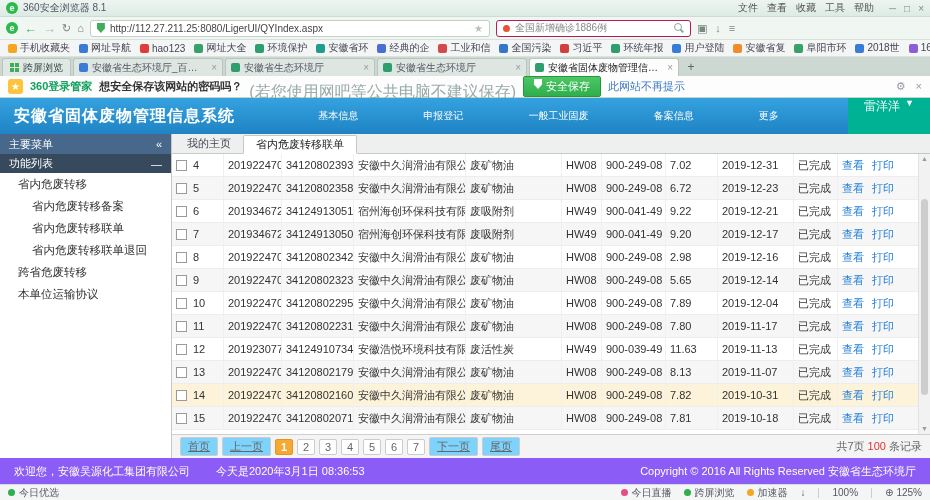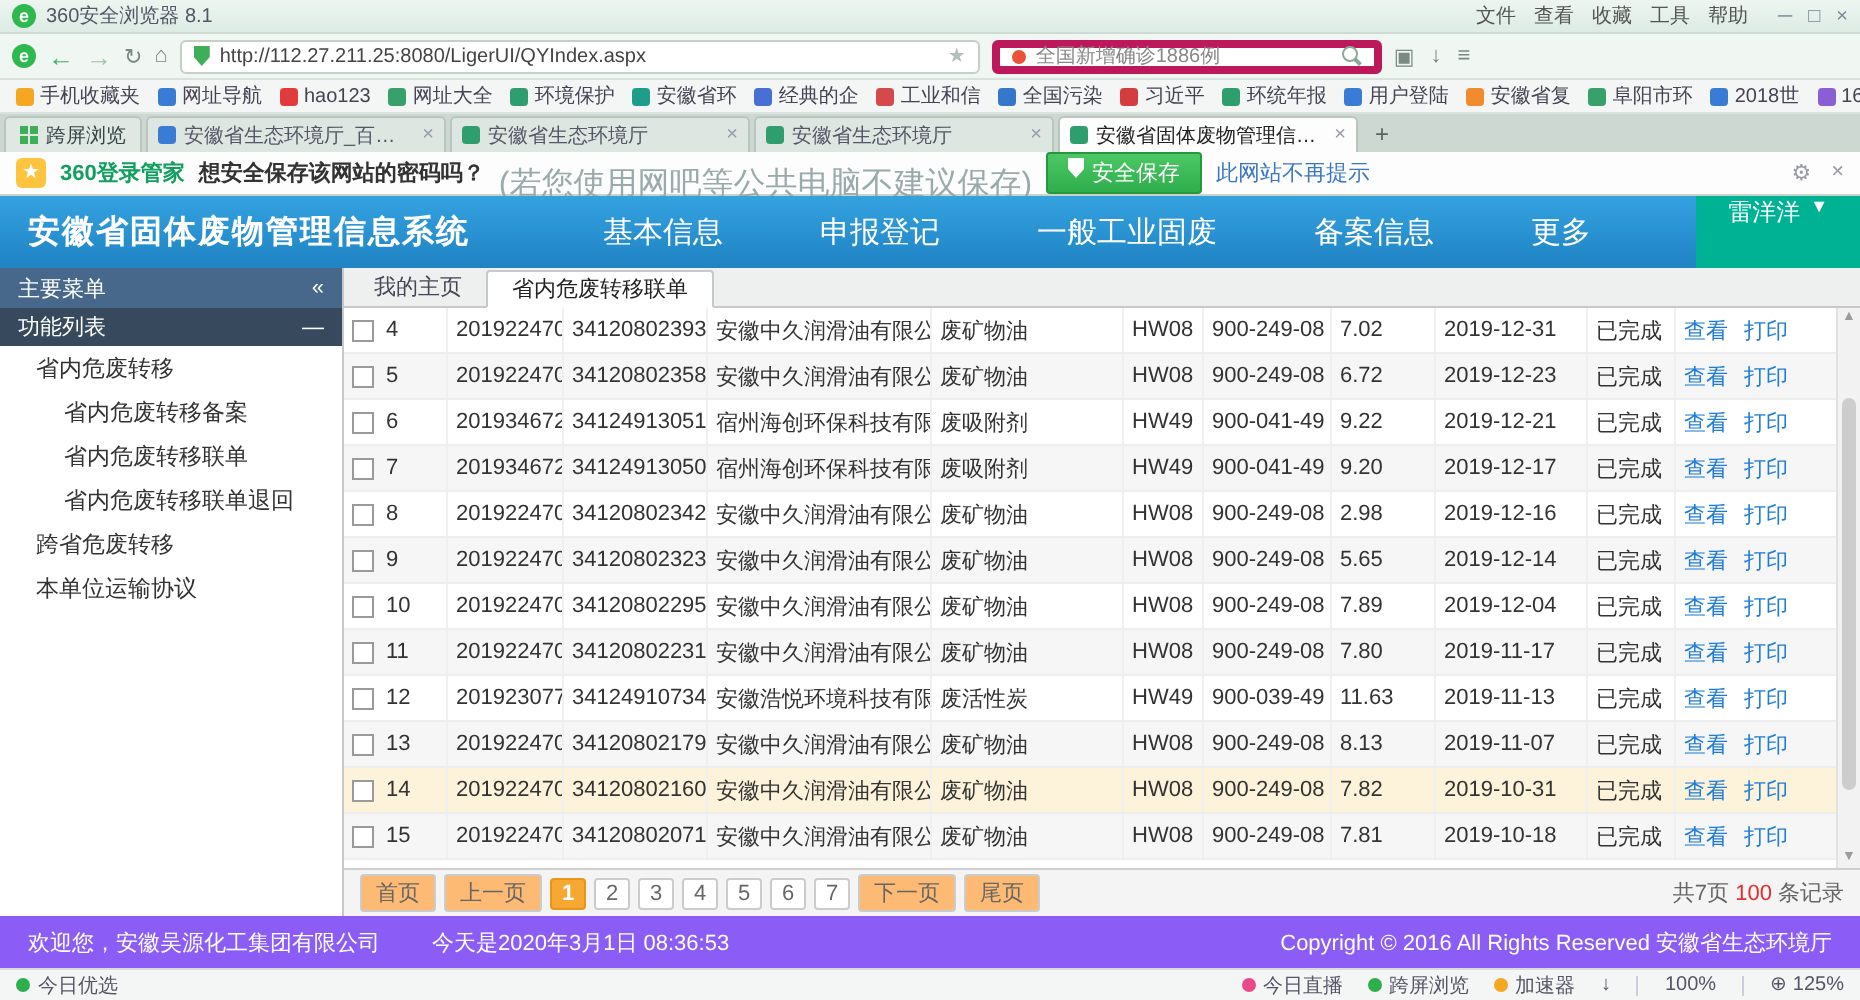"全国新增确诊1886例" .searchbox { border: 4px solid #be185d -> 1px solid #be185d }
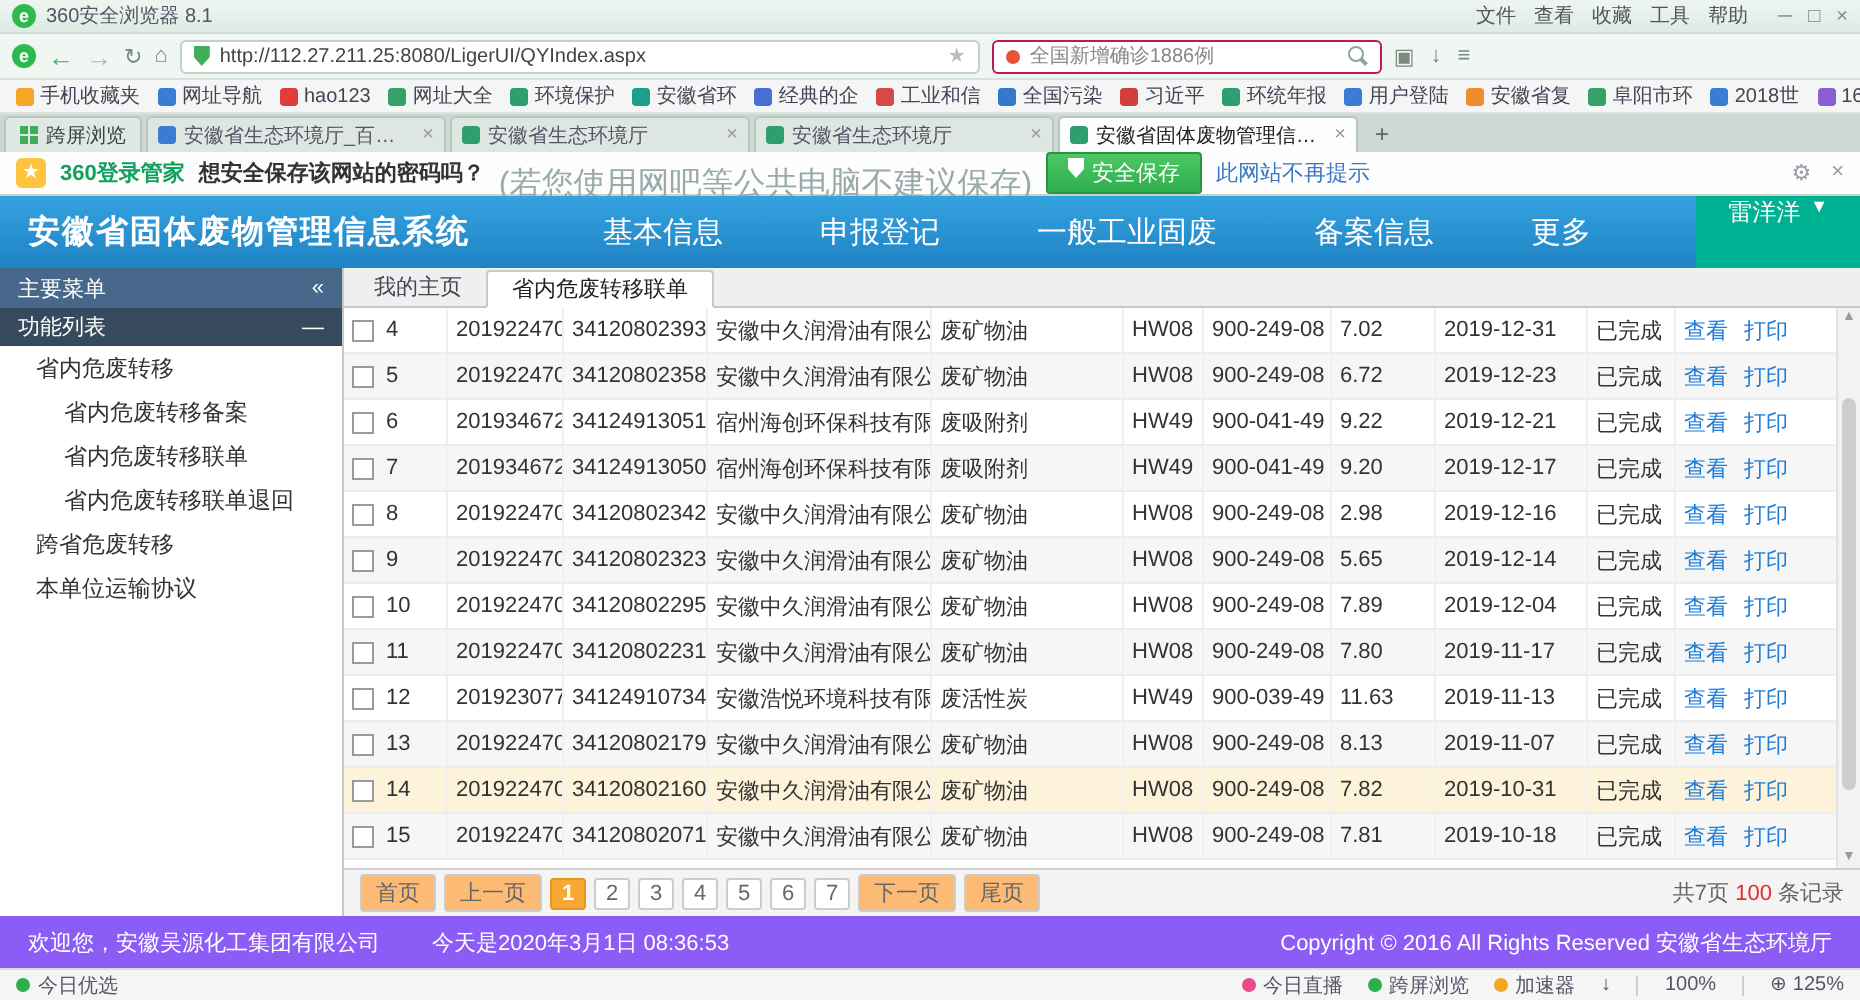"基本信息" .app-nav { font-size: 15px -> 10px }
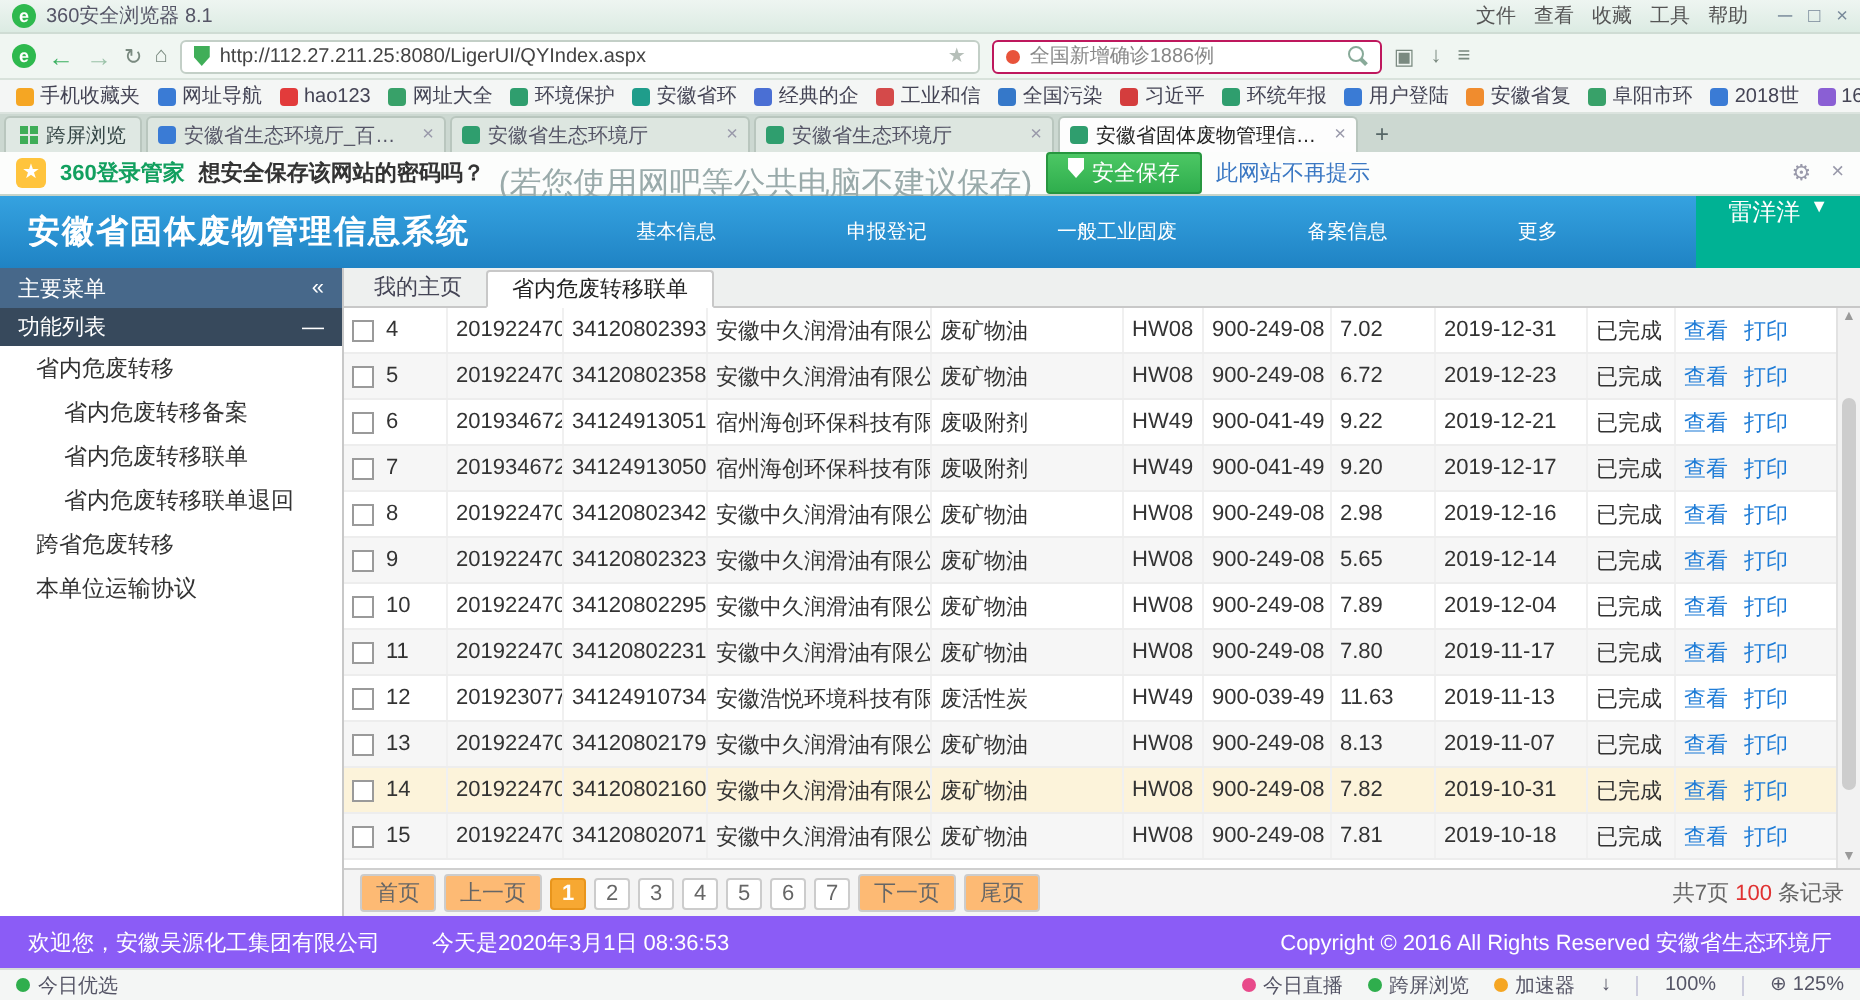"首页" .pgbtn { background: #fdba74 -> #7dd3fc; text-decoration: none -> underline }
